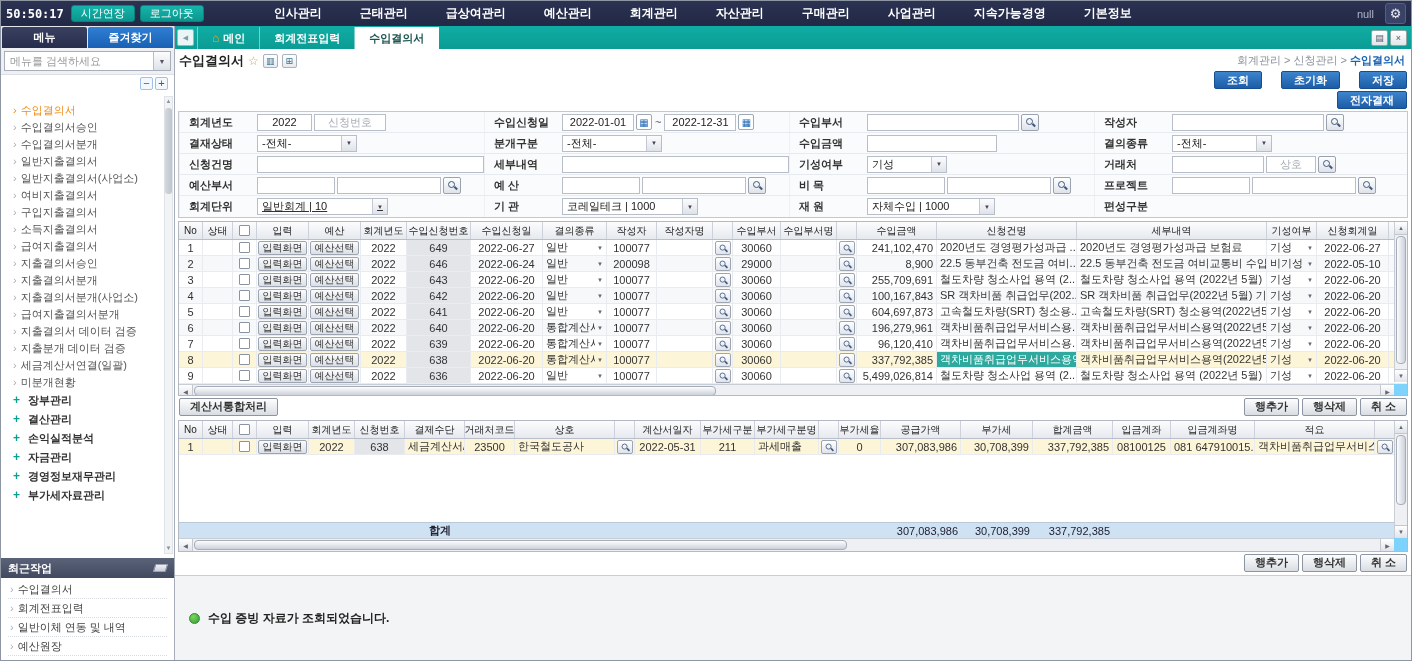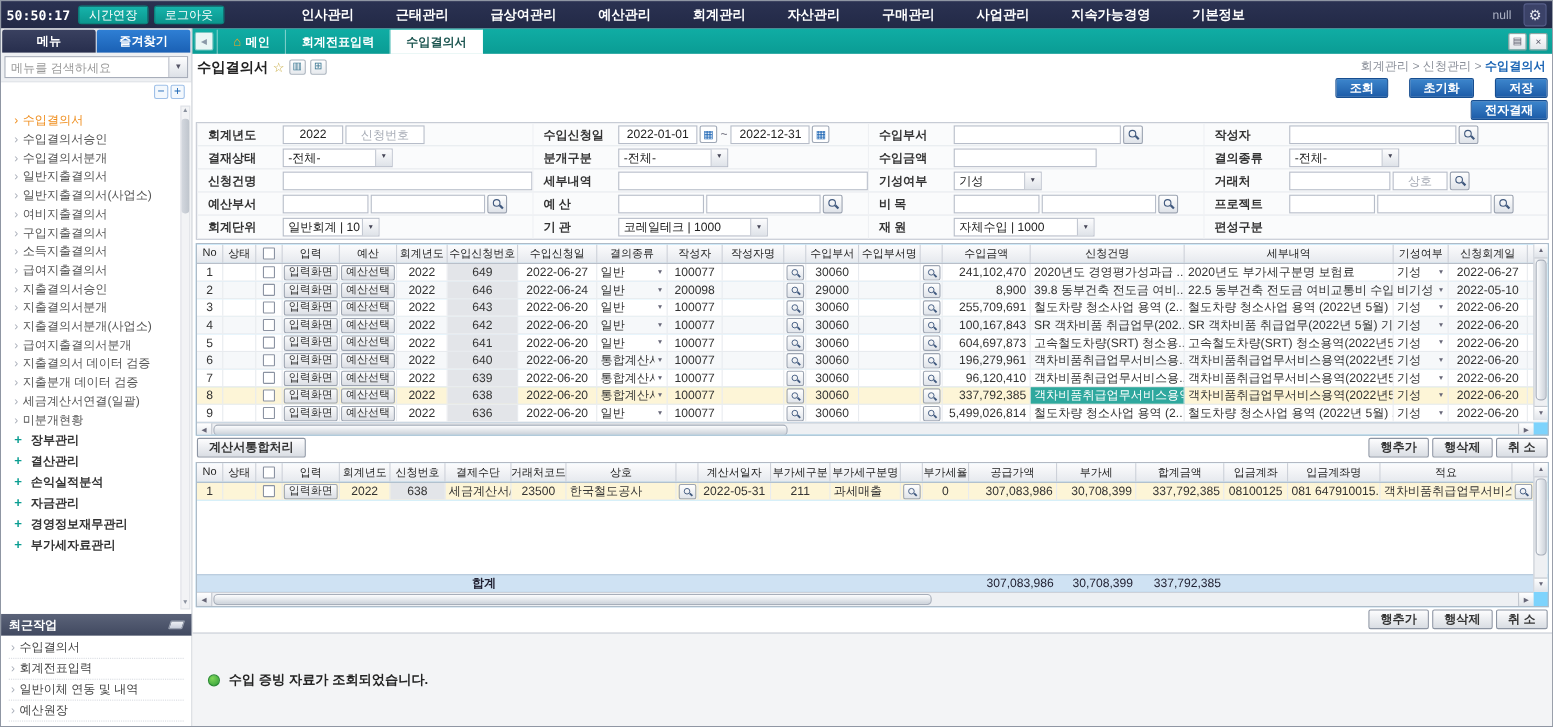"일반회계 | 10" .w108 { text-decoration: none -> underline; width: 88px -> 131px }
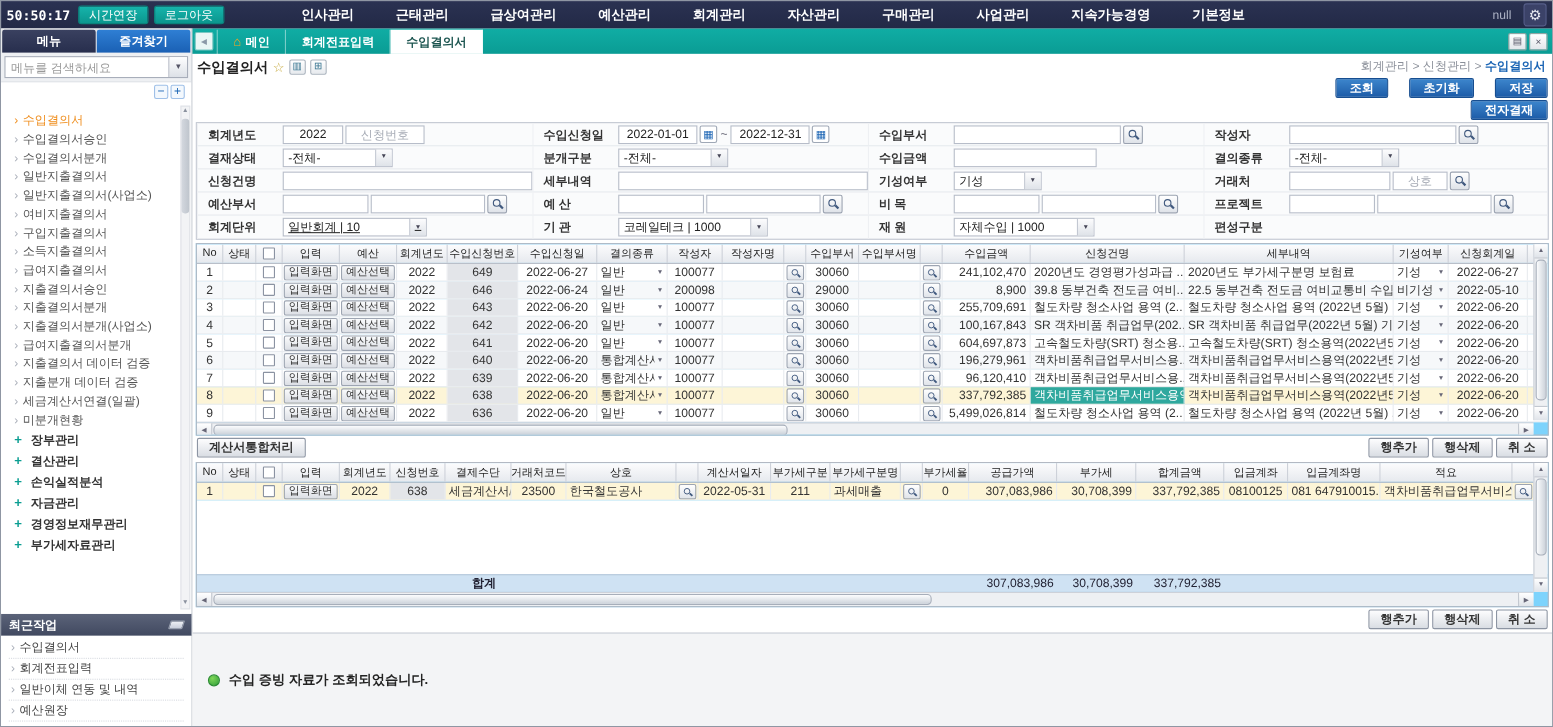"2020년도 부가세구분명 보험료" div.g-cell { text: 부가세구분명 -> 경영평가성과급 }
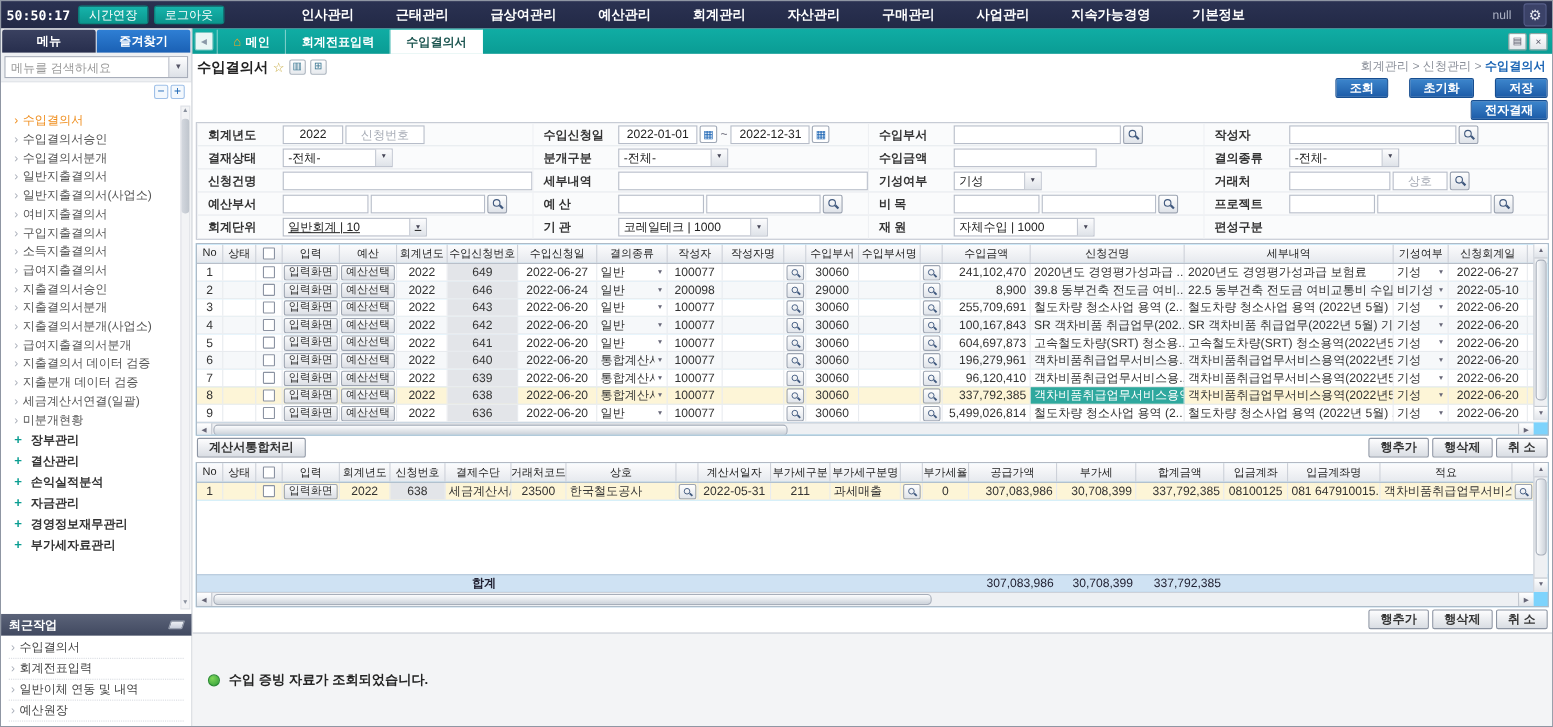"39.8 동부건축 전도금 여비.." div.g-cell { text: 39.8 -> 22.5 }
